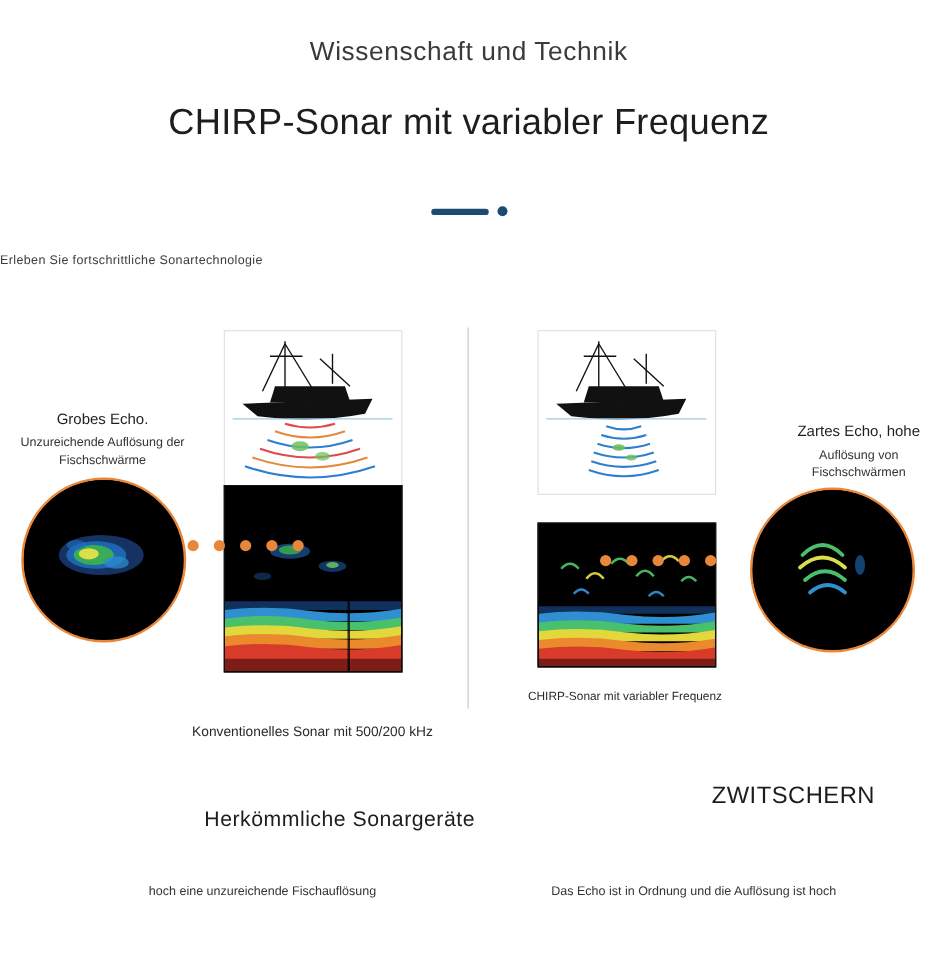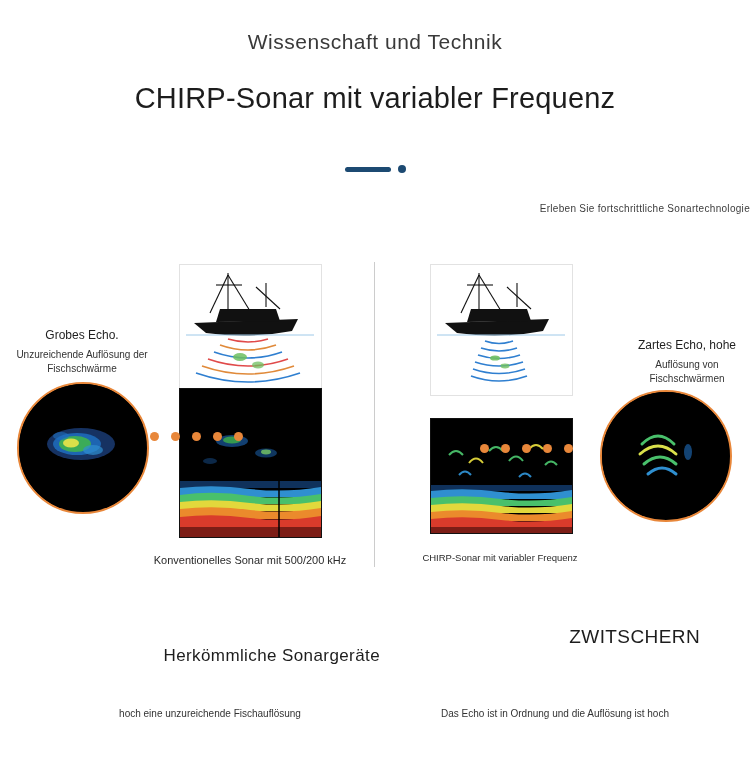"Erleben Sie fortschrittliche" .subtitle { text-align: right -> left }
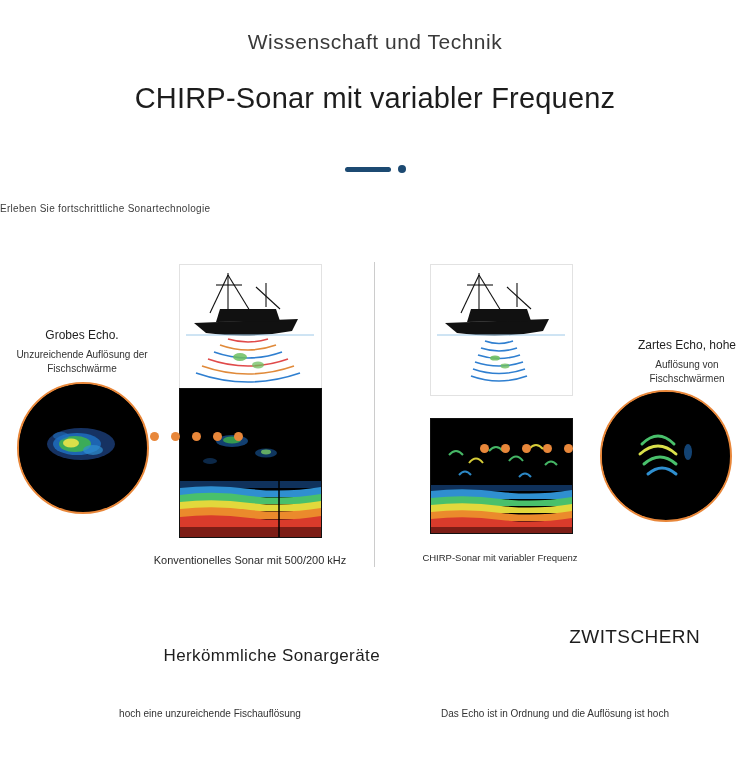"Konventionelles Sonar mit 500/200 kHz" .caption-left { top: 554px -> 580px }
